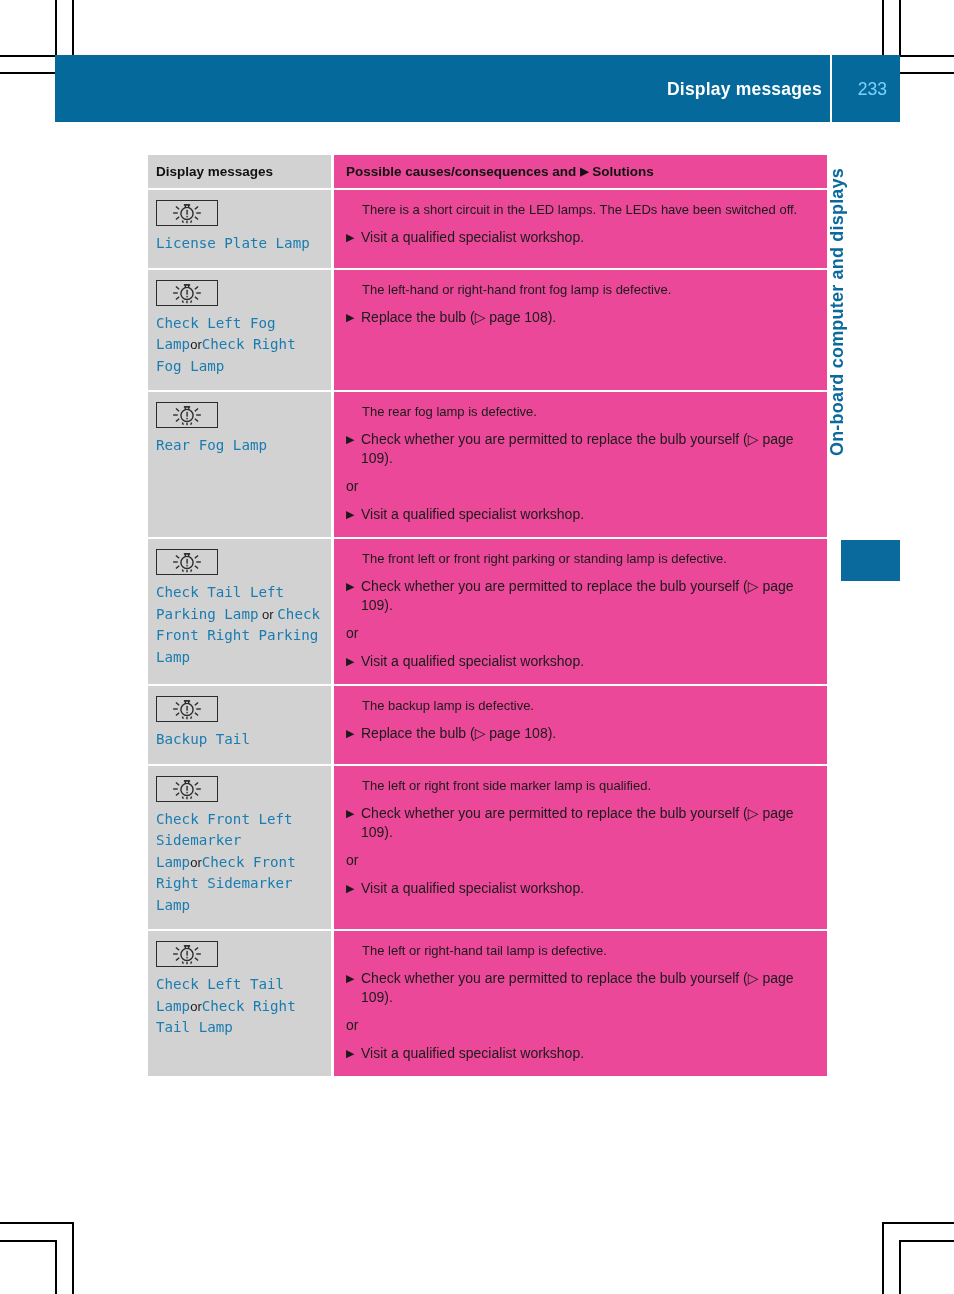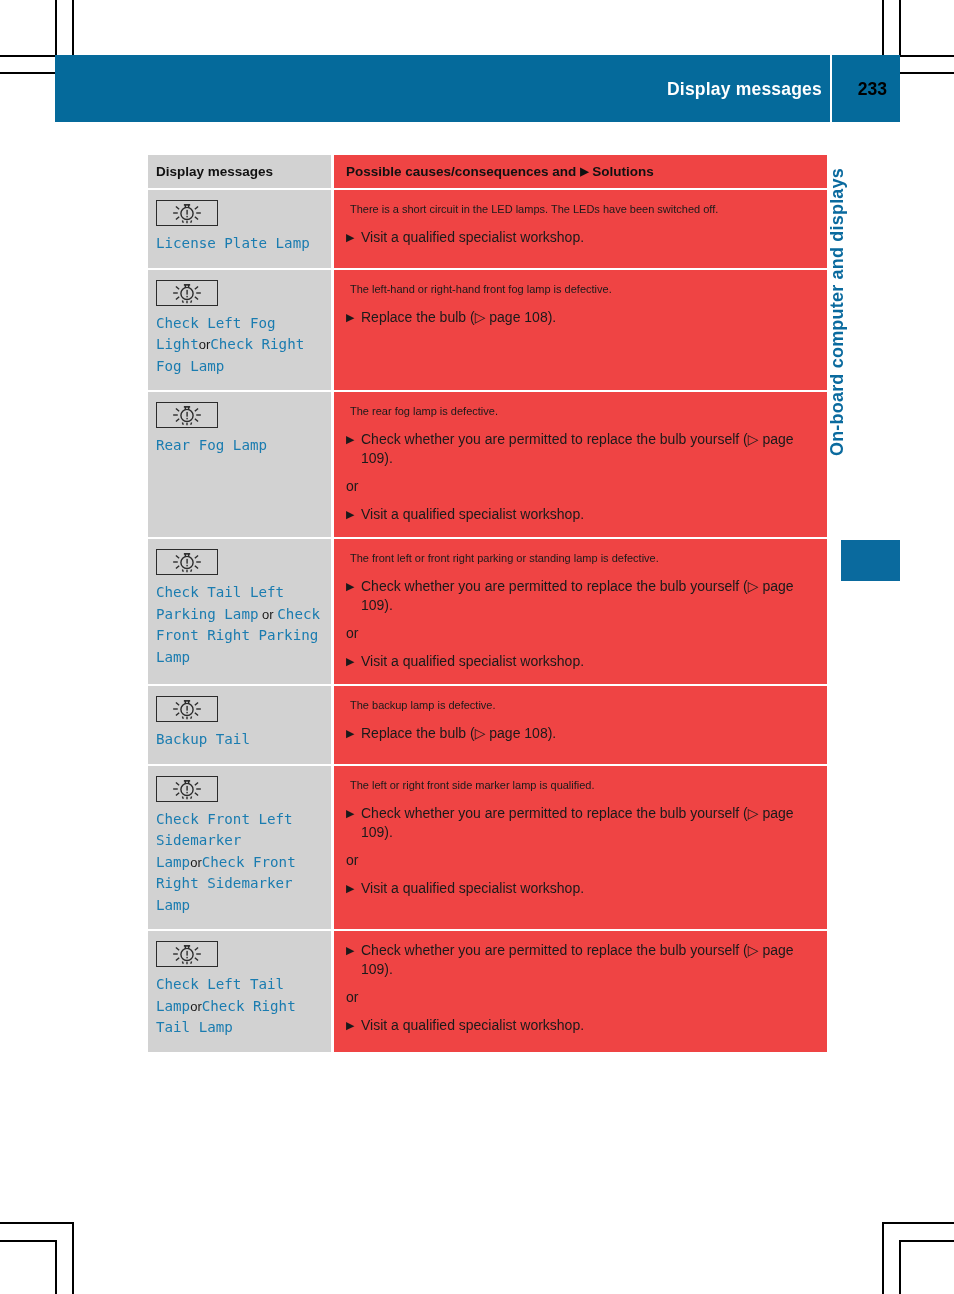"233" .header-page { color: #000000 -> #7dd3fc; font-weight: bold -> normal }
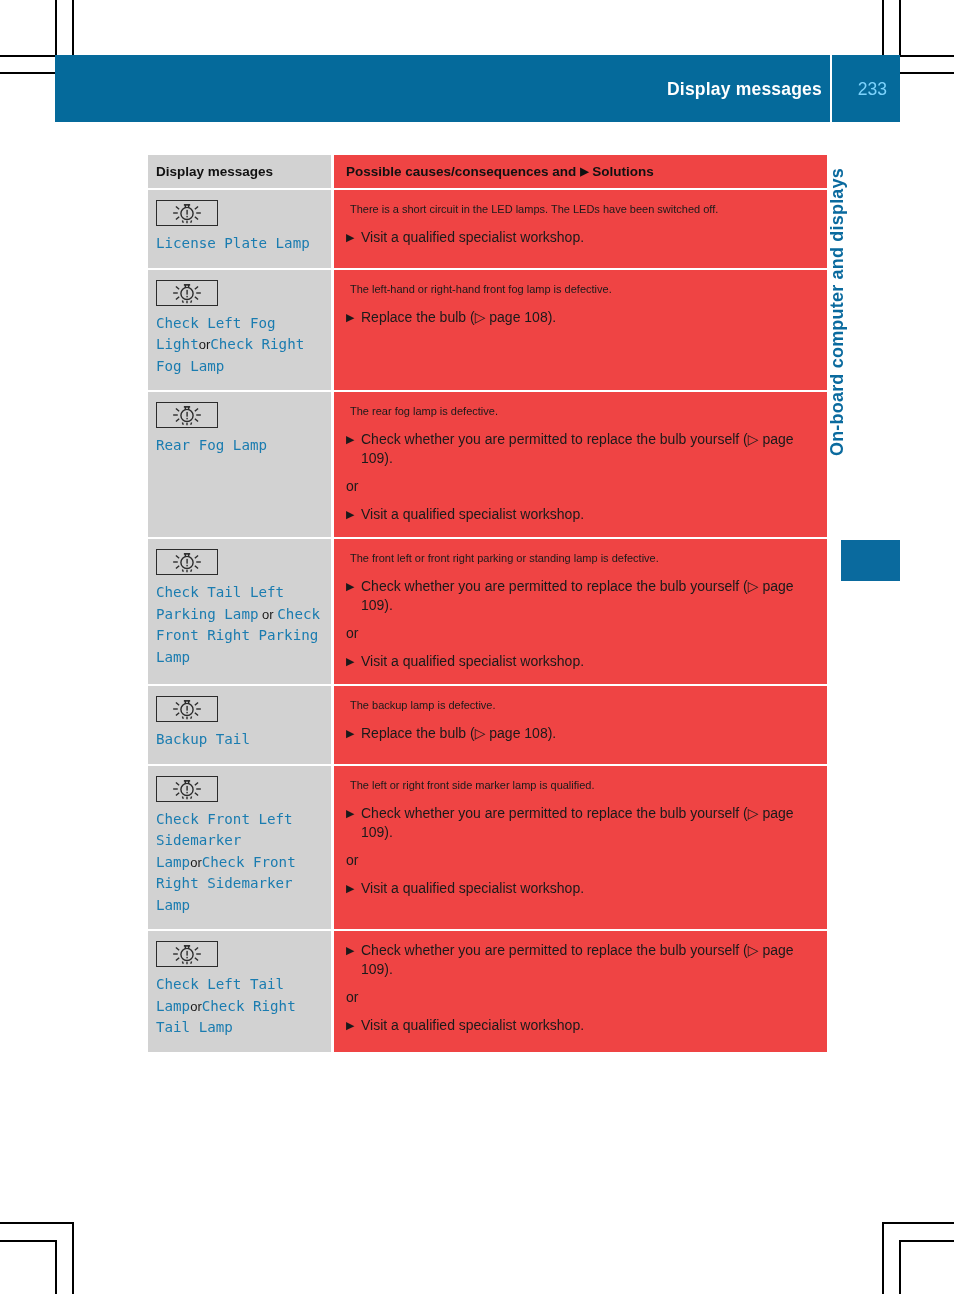"Possible causes/consequences and ▶" .col-right { background: #ef4444 -> #ec4899 }
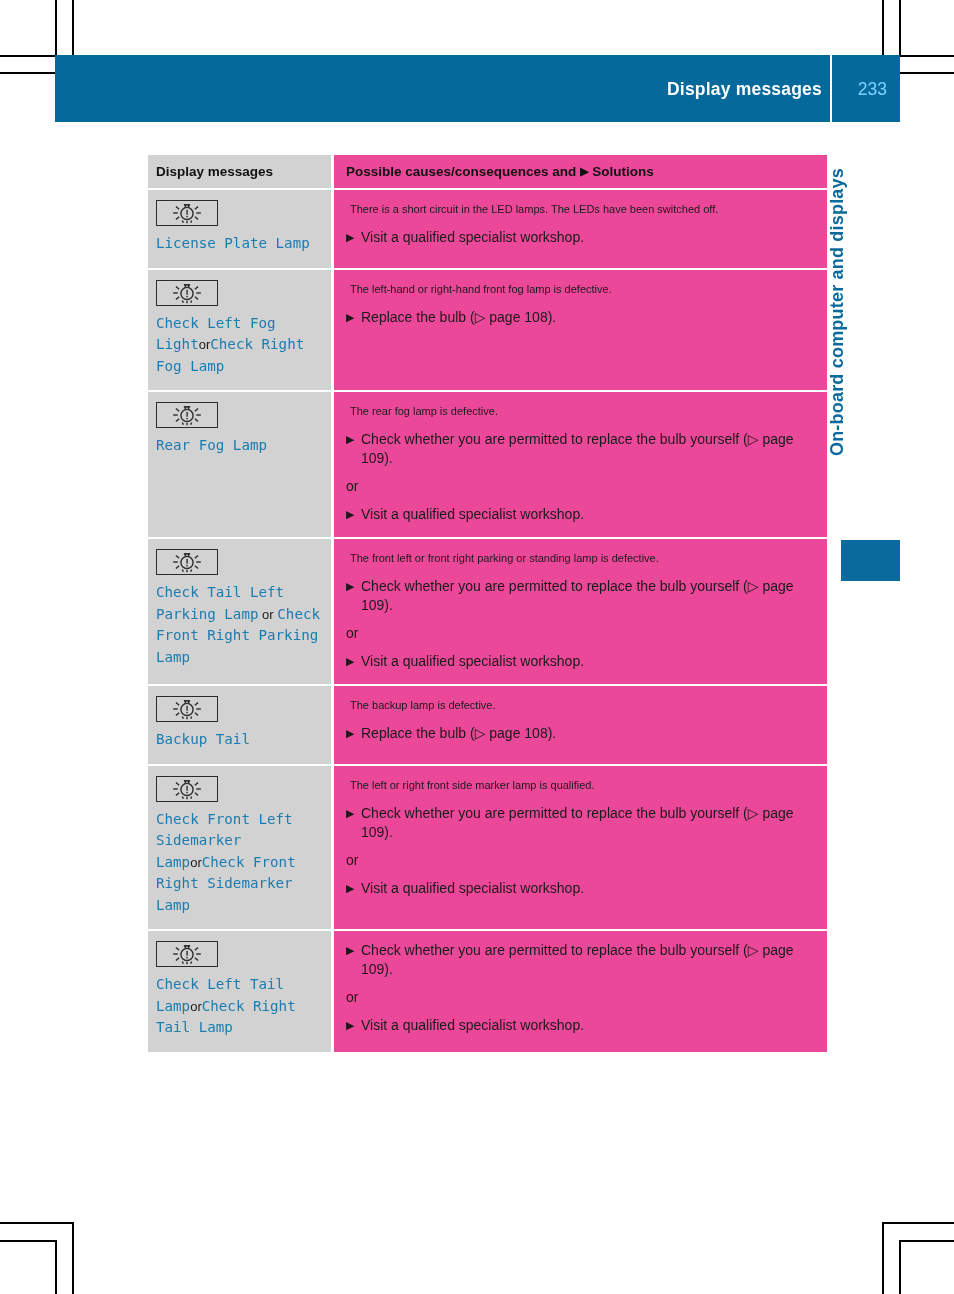"There is a short circuit" .cause { font-size: 11px -> 13px; margin: 0 0 9px 4px -> 0 0 9px 16px }
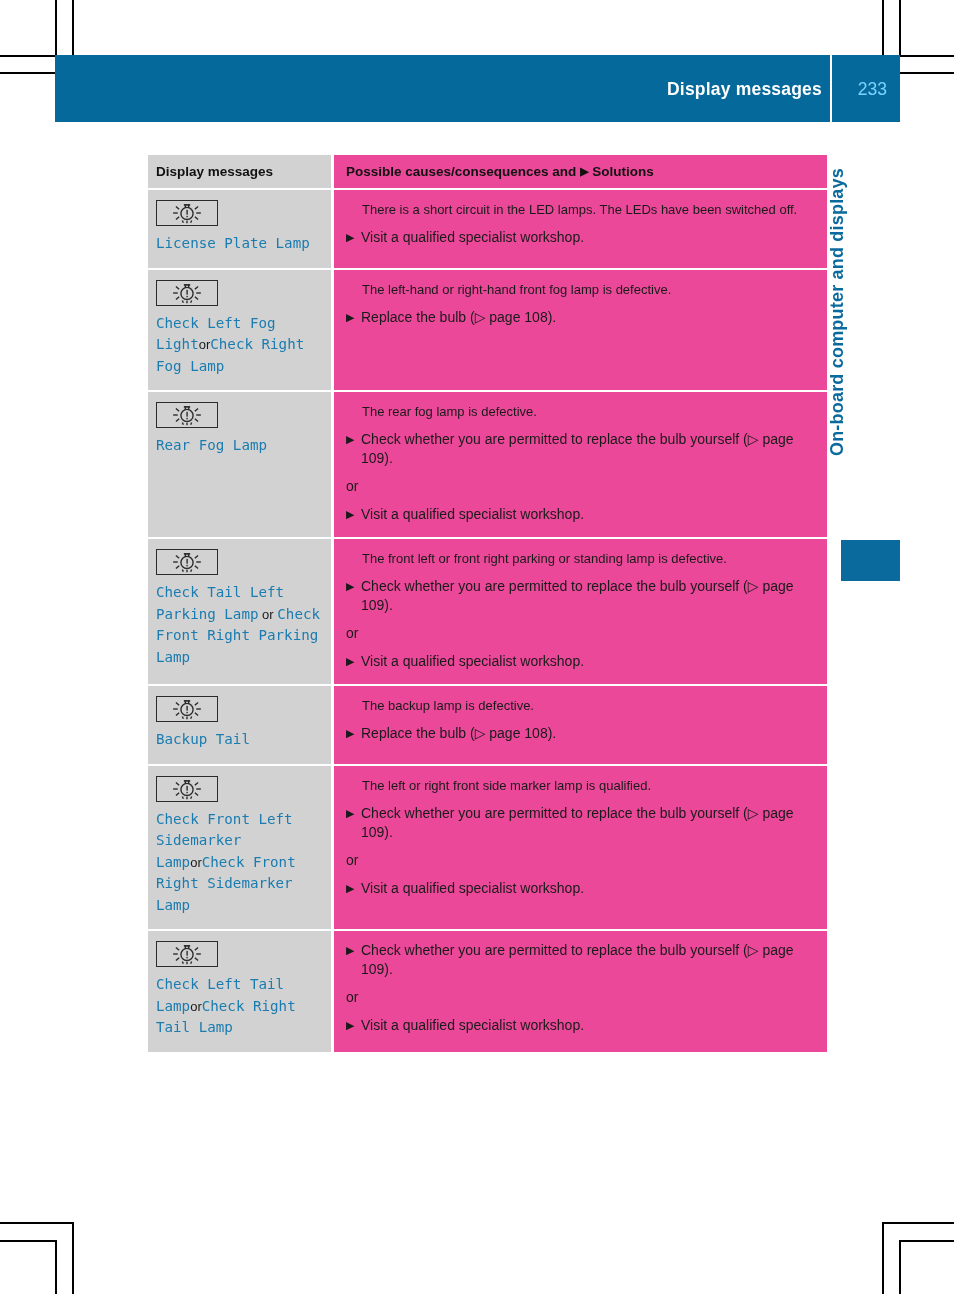"Check Left Fog Light" span { text: Light -> Lamp }
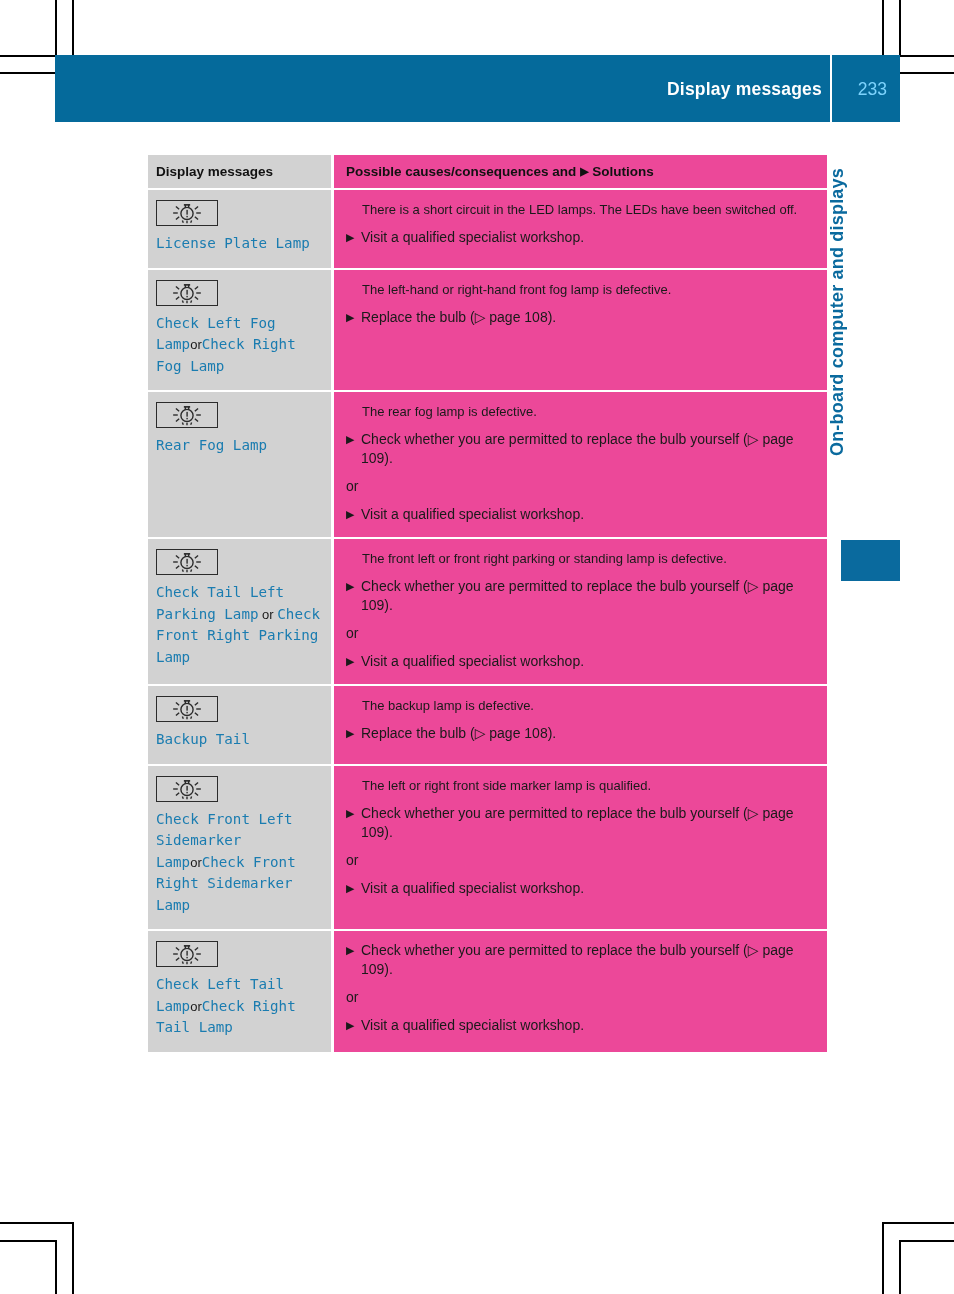"The left or right-hand tail" p.cause { html: none -> <p>The left or right-hand tail lamp is defective.</p> }
